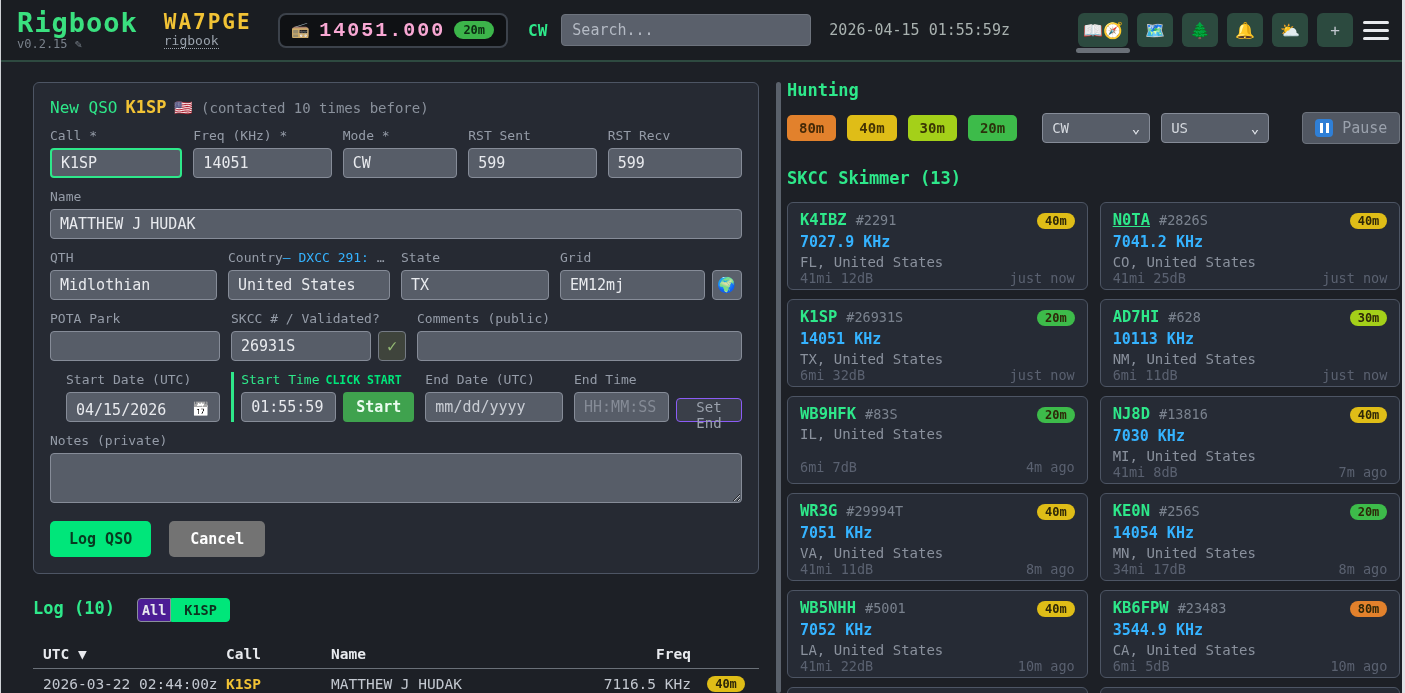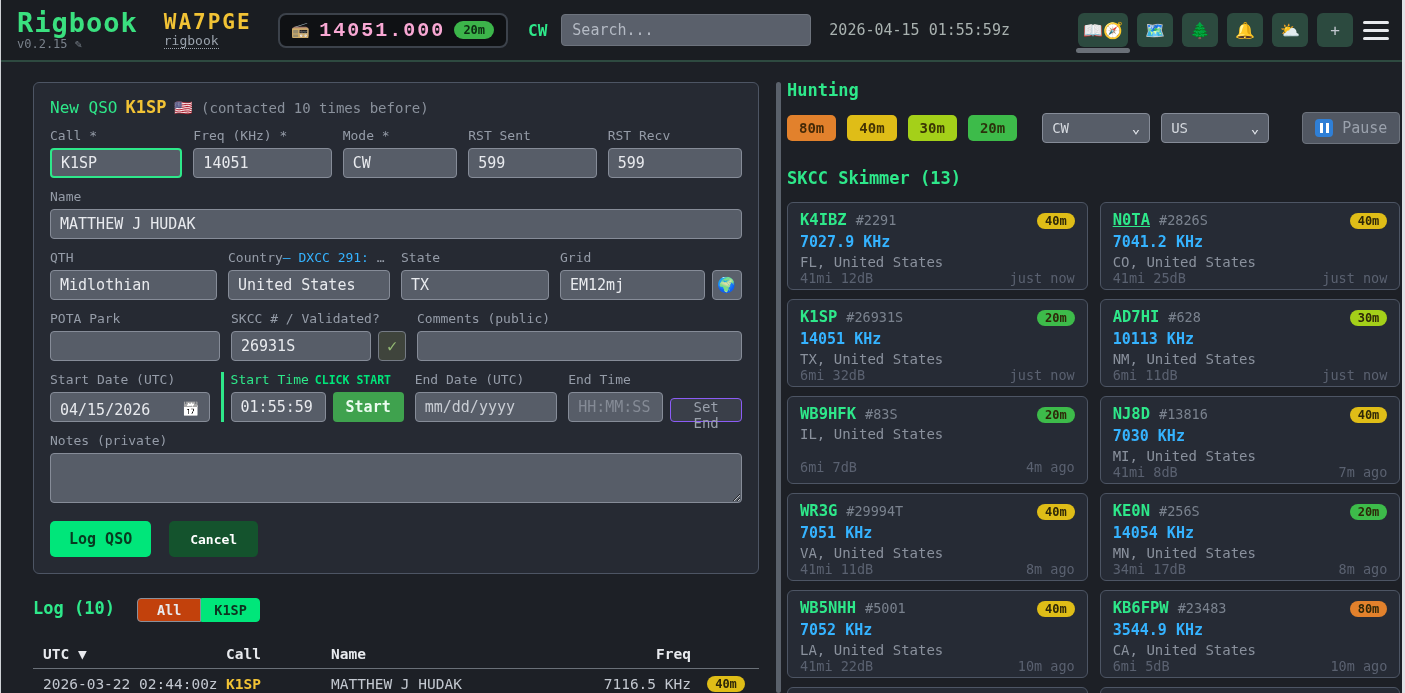"Start Date (UTC)" .w-sdate { margin-left: none -> 16px }
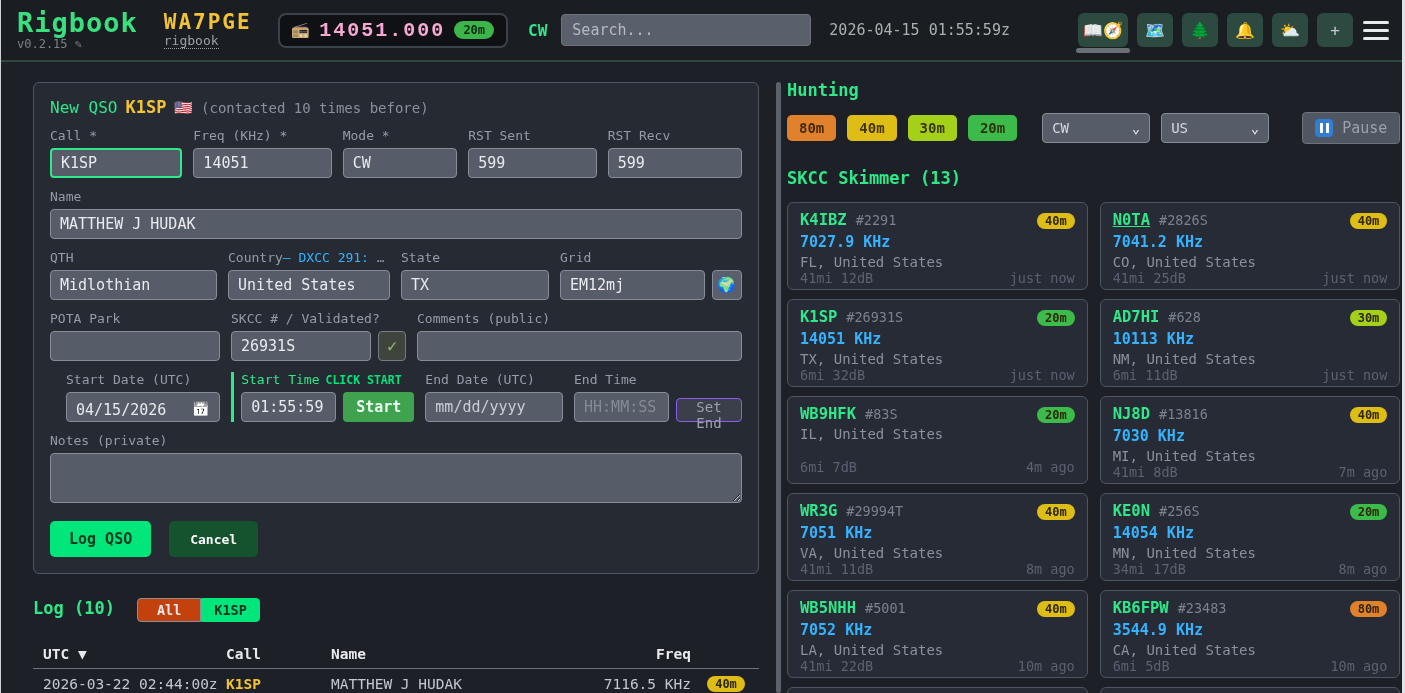"Cancel" .cancel-btn { background: #14532d -> #737373; font-size: 13px -> 15px }
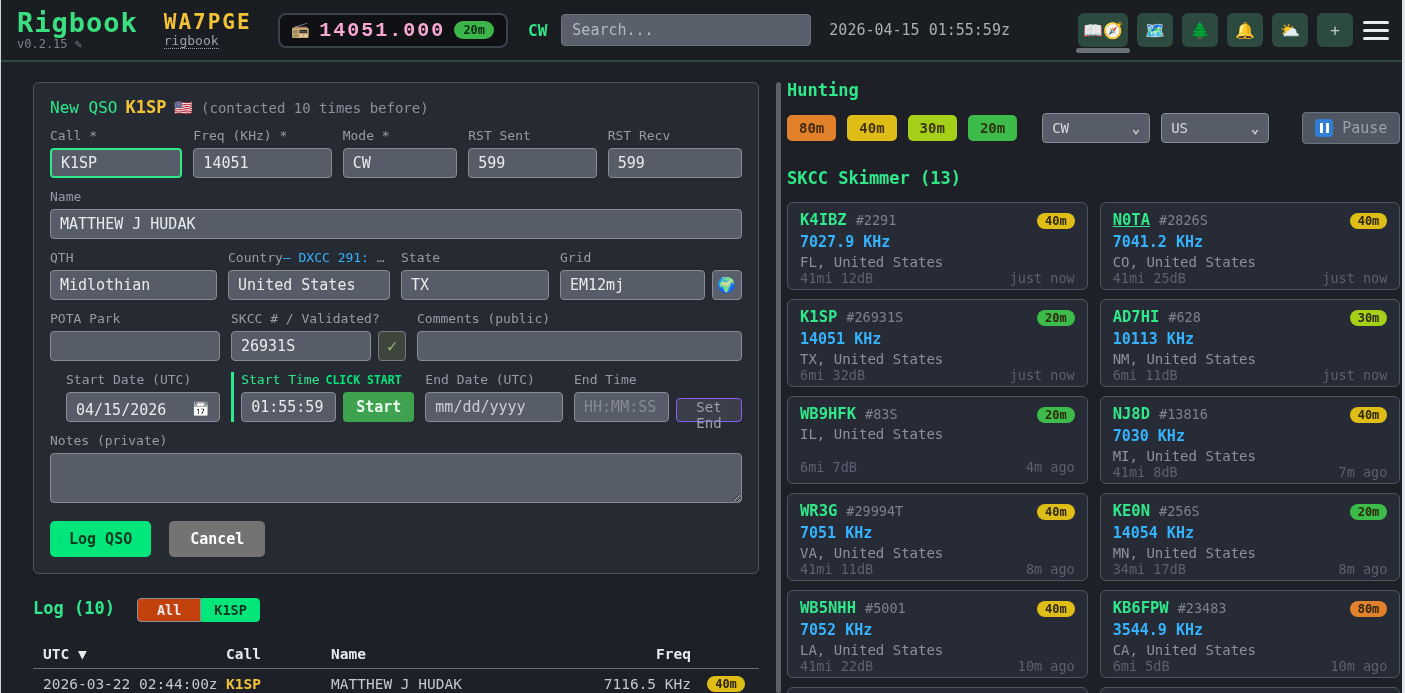"All" .toggle .t-all { background: #c2410c -> #4c1d95; padding: 3px 19px -> 3px 4px }
